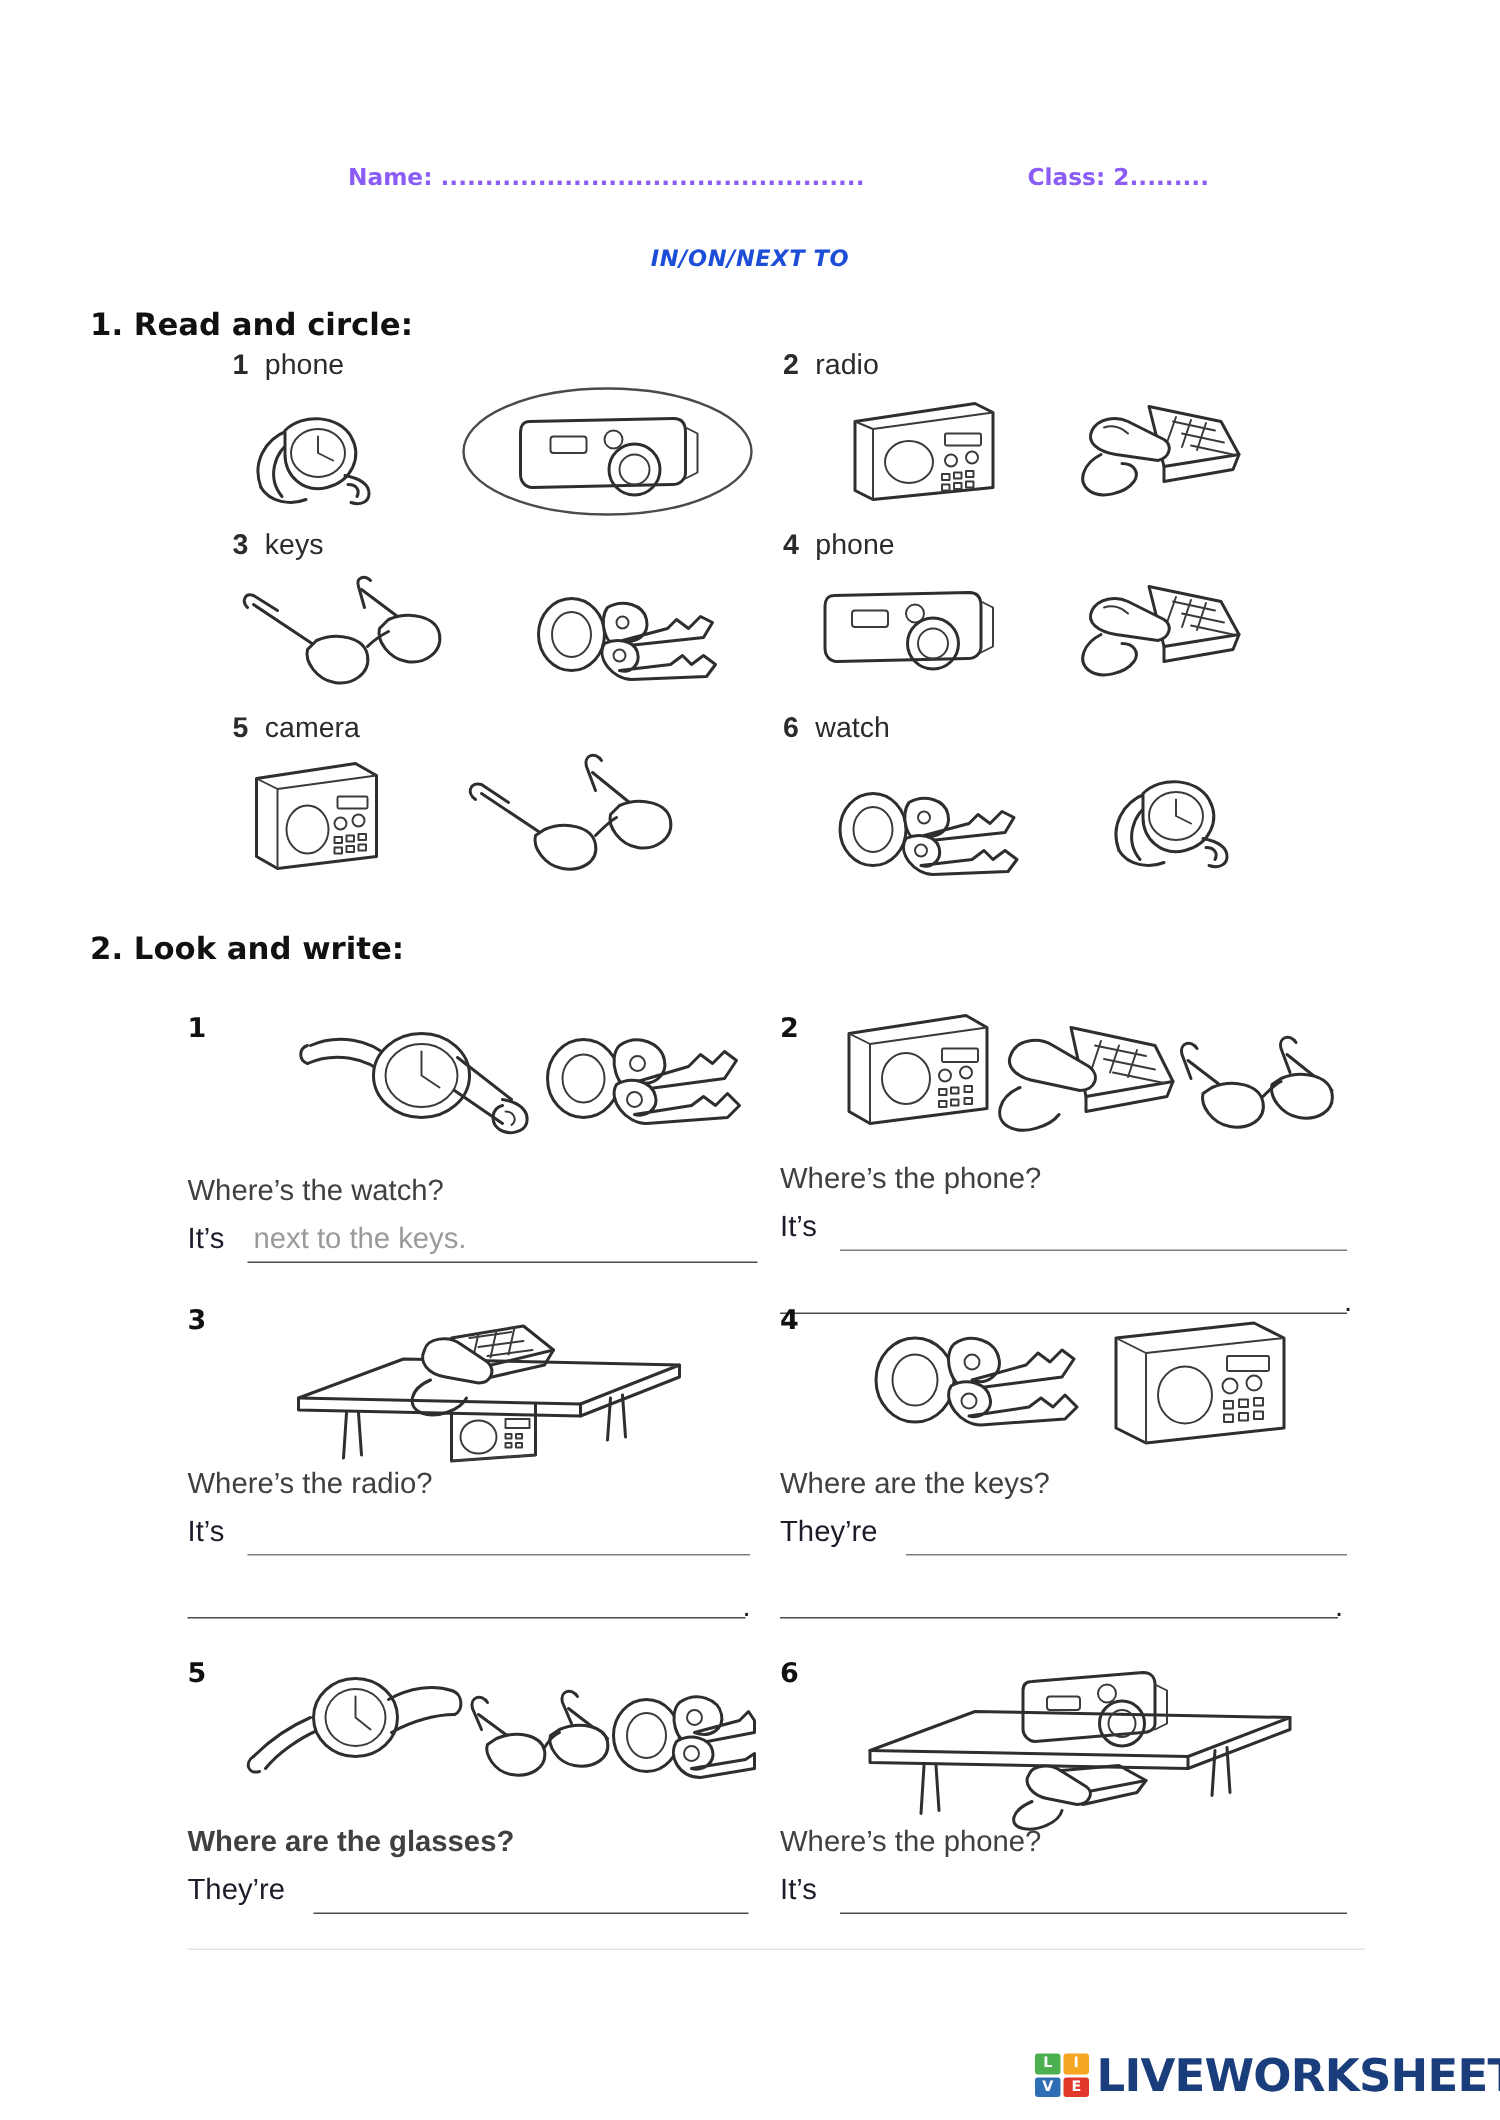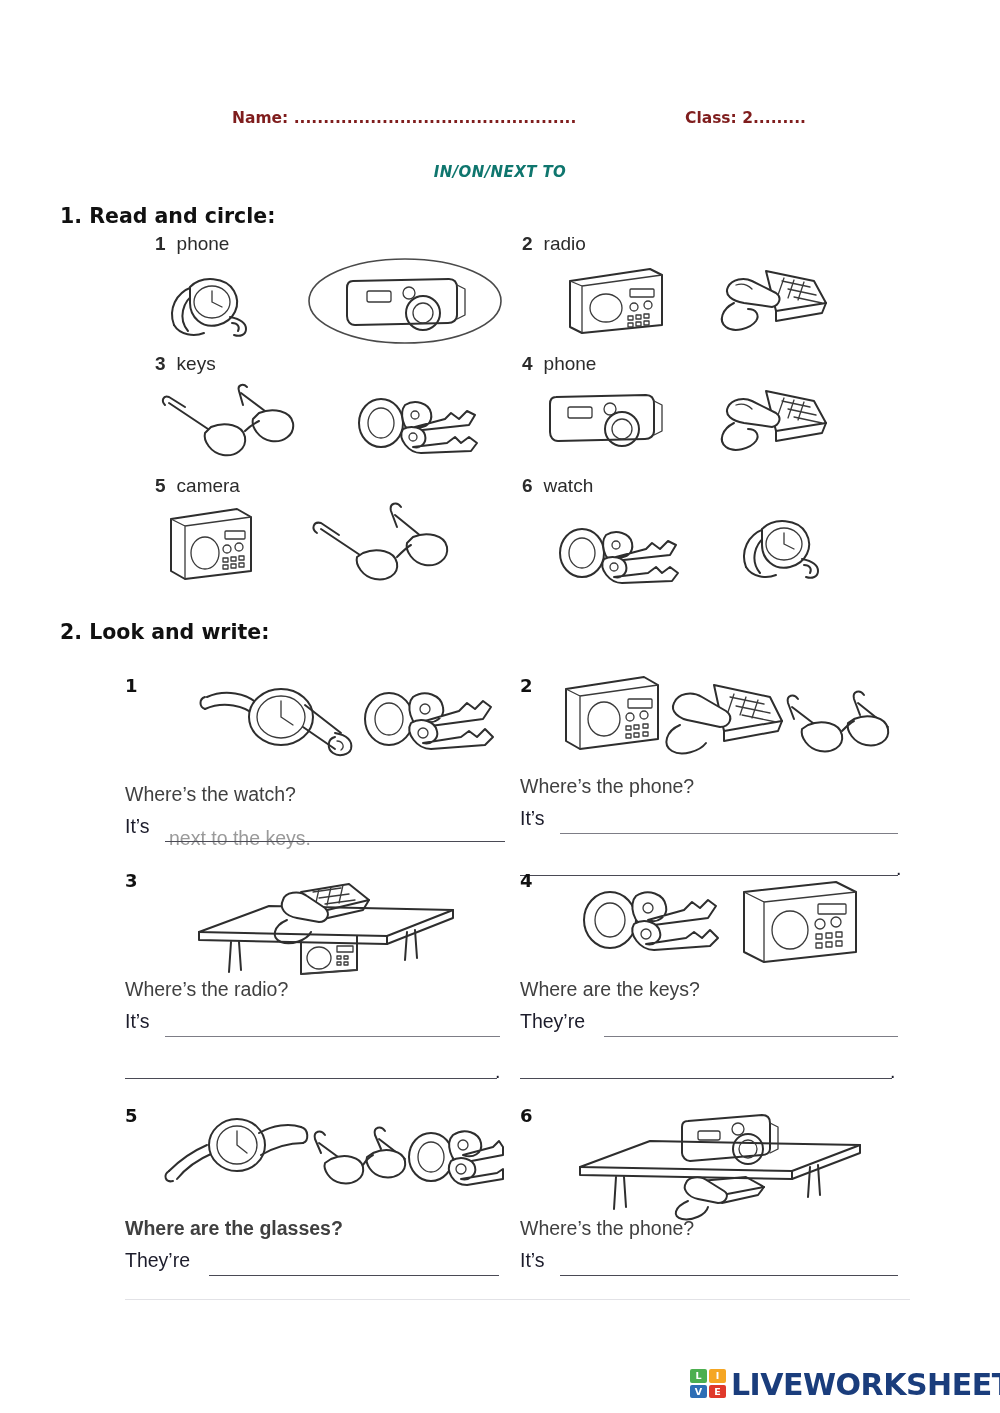"Name:" .fld { color: #7f1d1d -> #8b5cf6 }
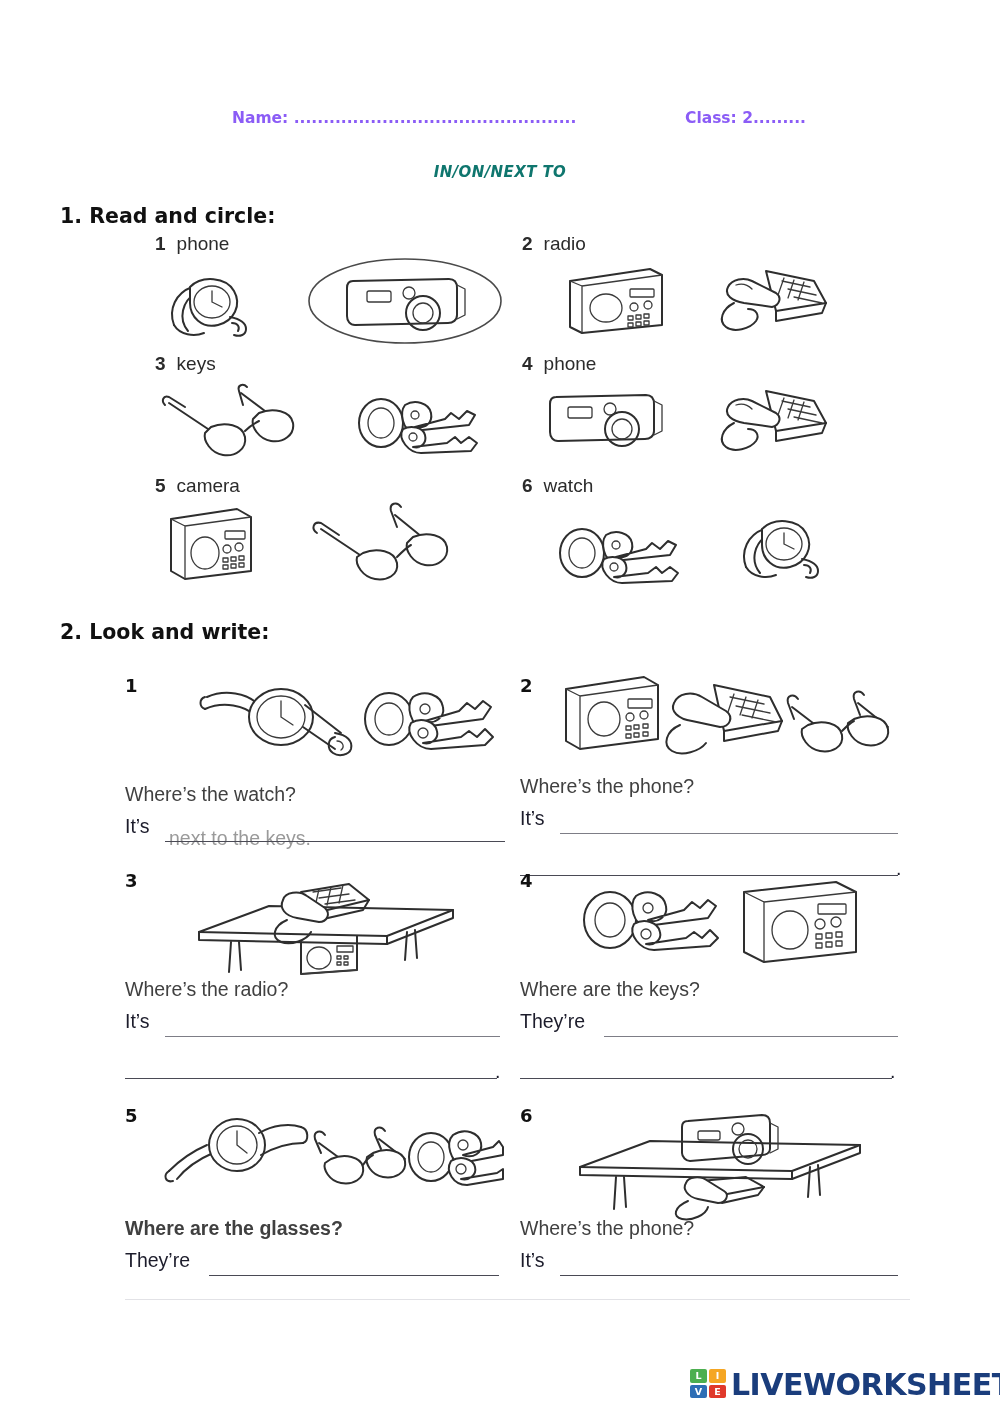"IN/ON/NEXT TO" .subtitle { color: #0f766e -> #1d4ed8 }
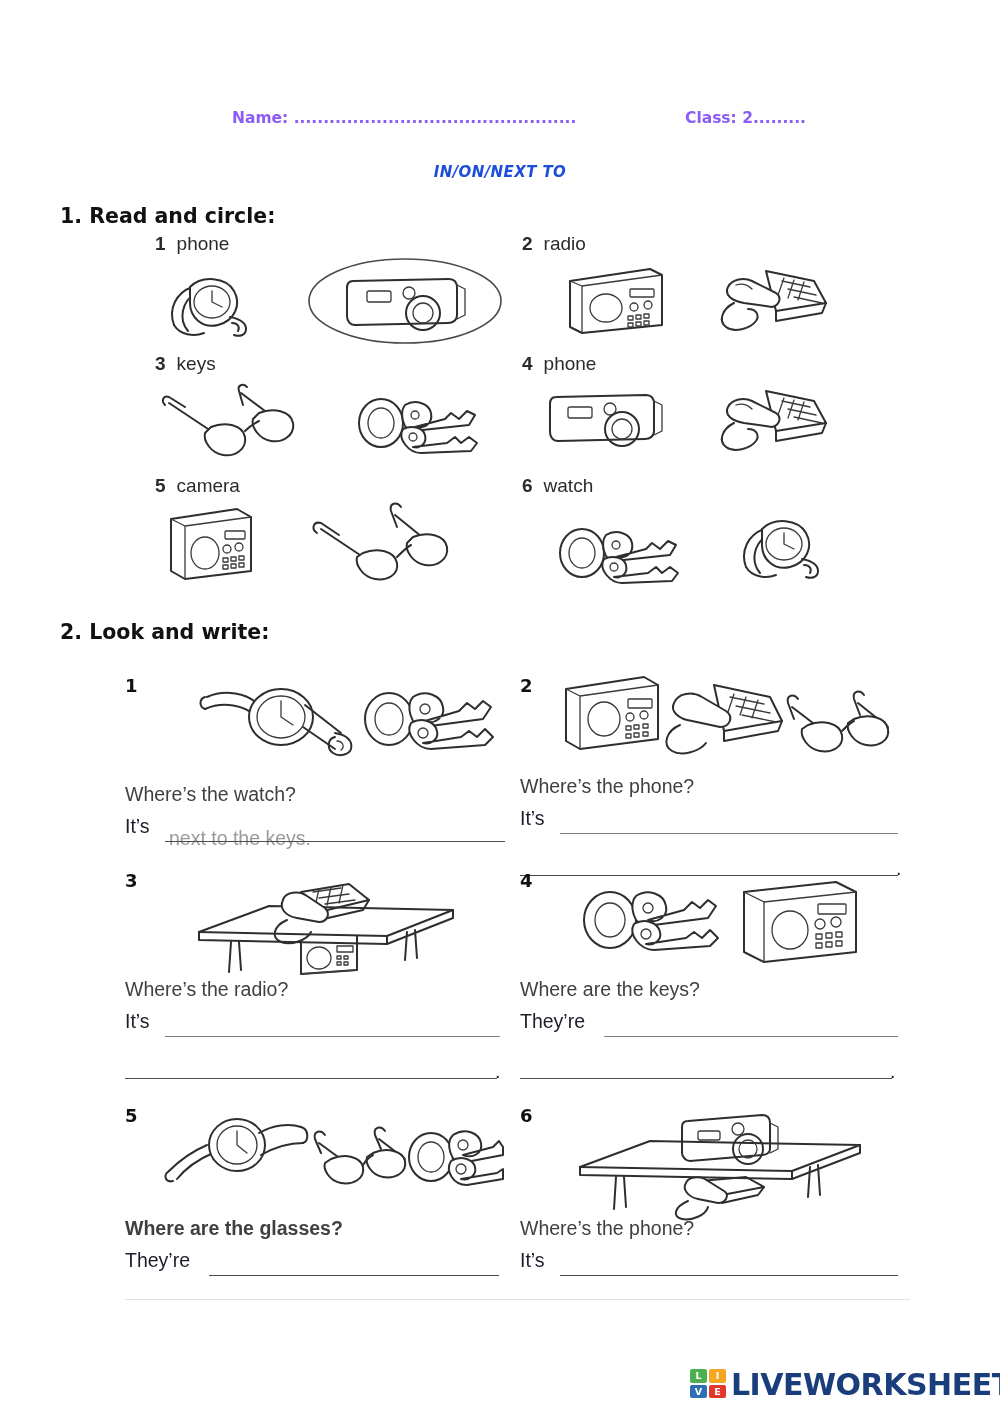"next to the keys." div.answer { top: 152px -> 140px }
